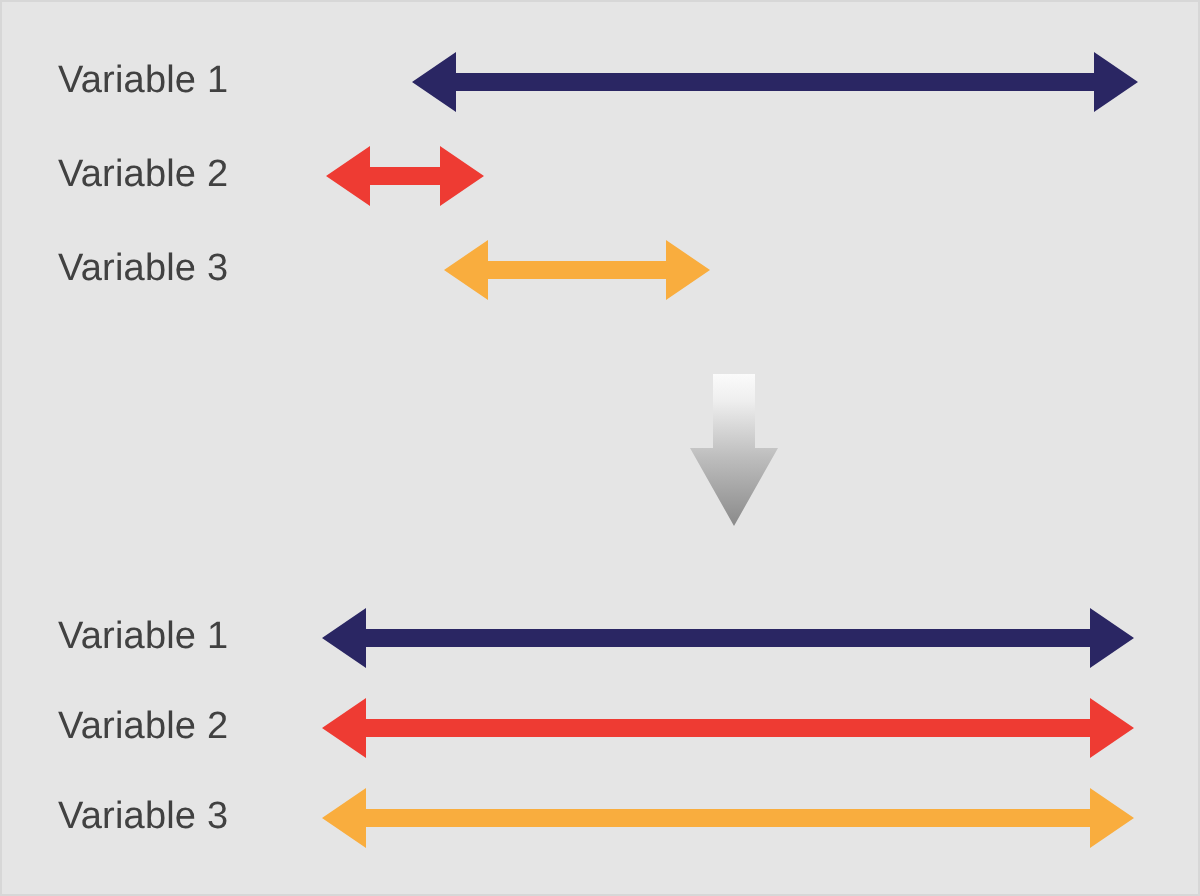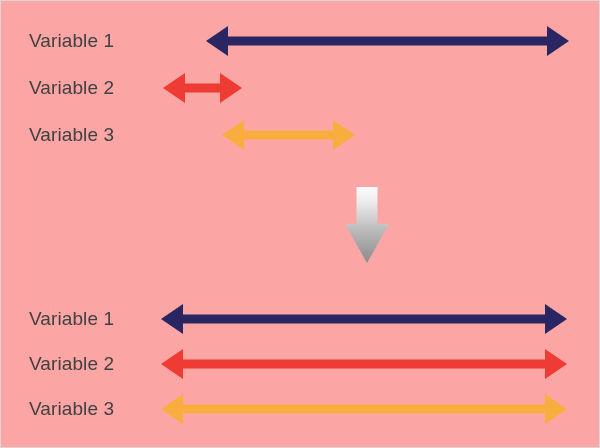"Variable 1" #canvas { background: #fca5a5 -> #e5e5e5 }
